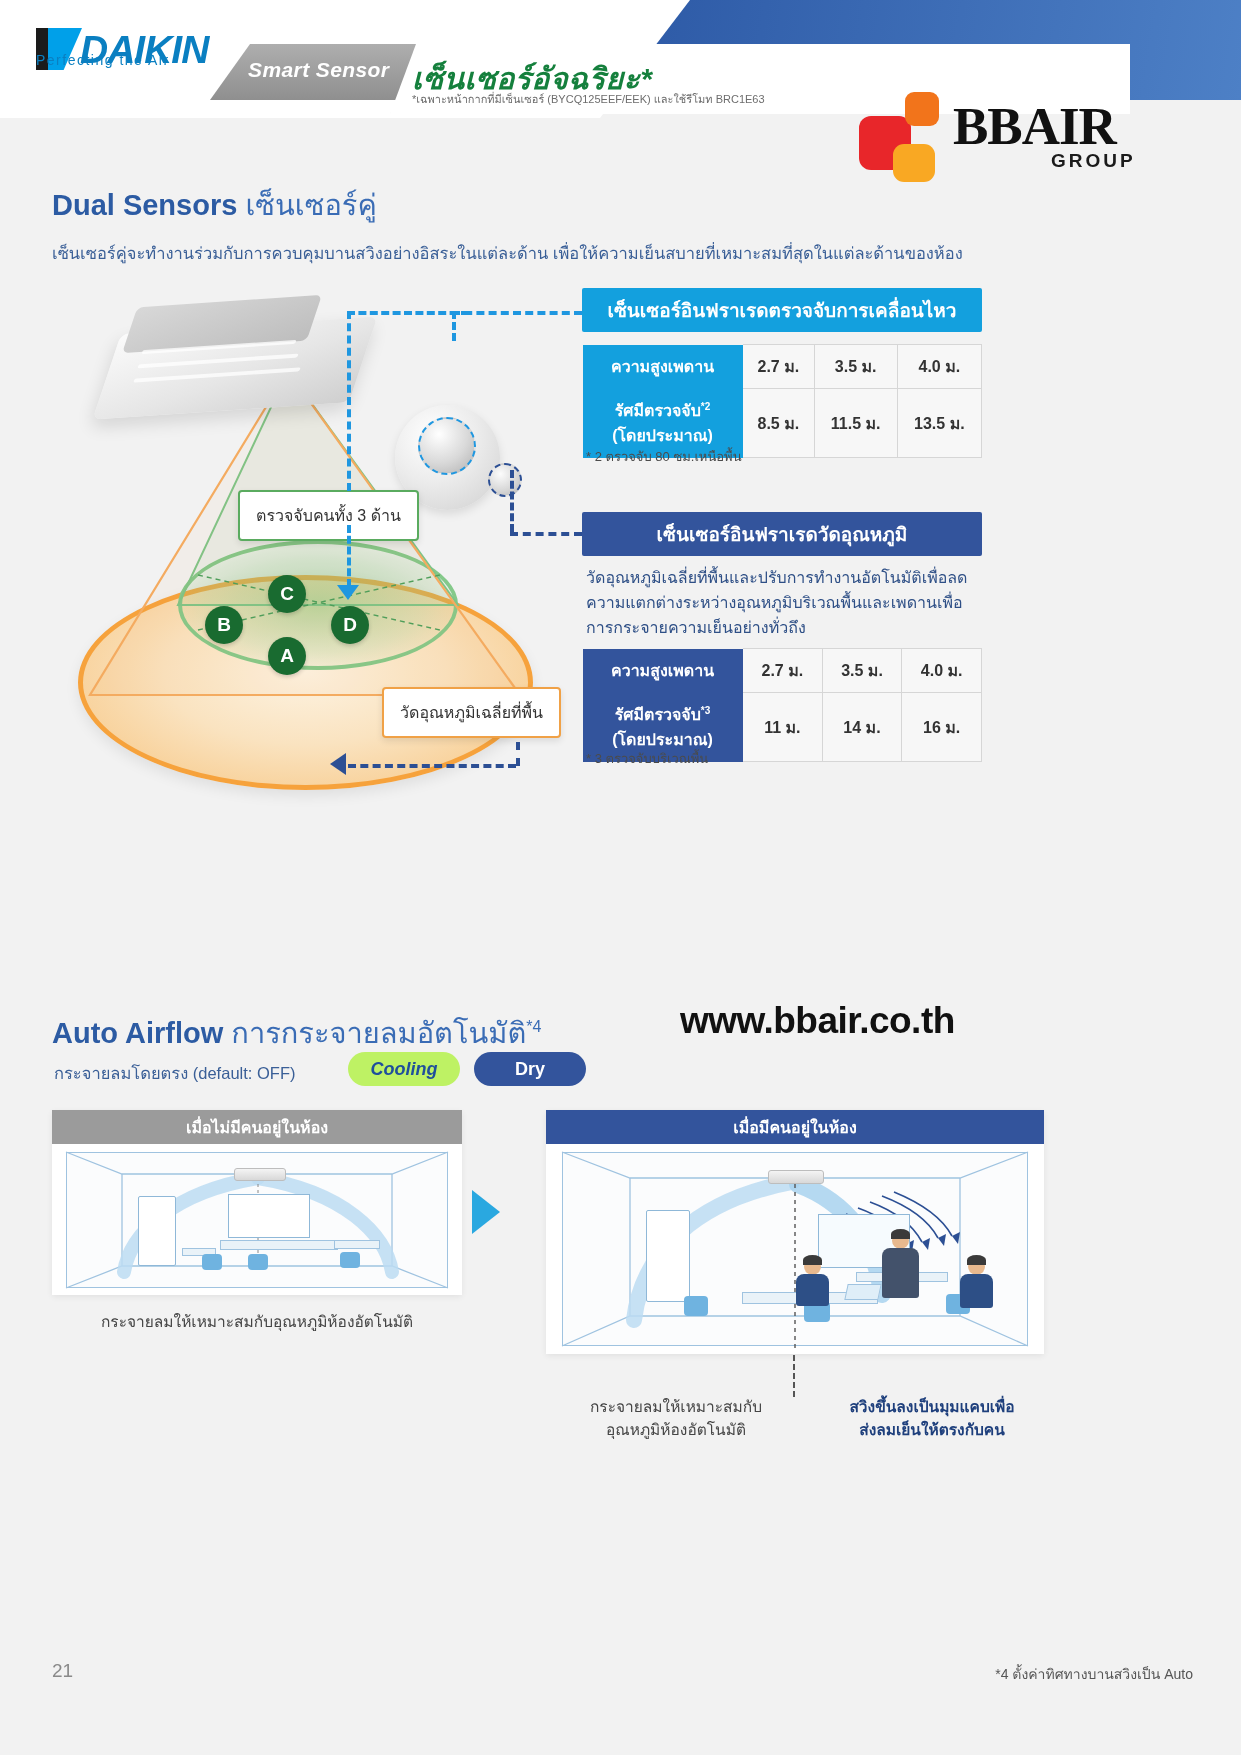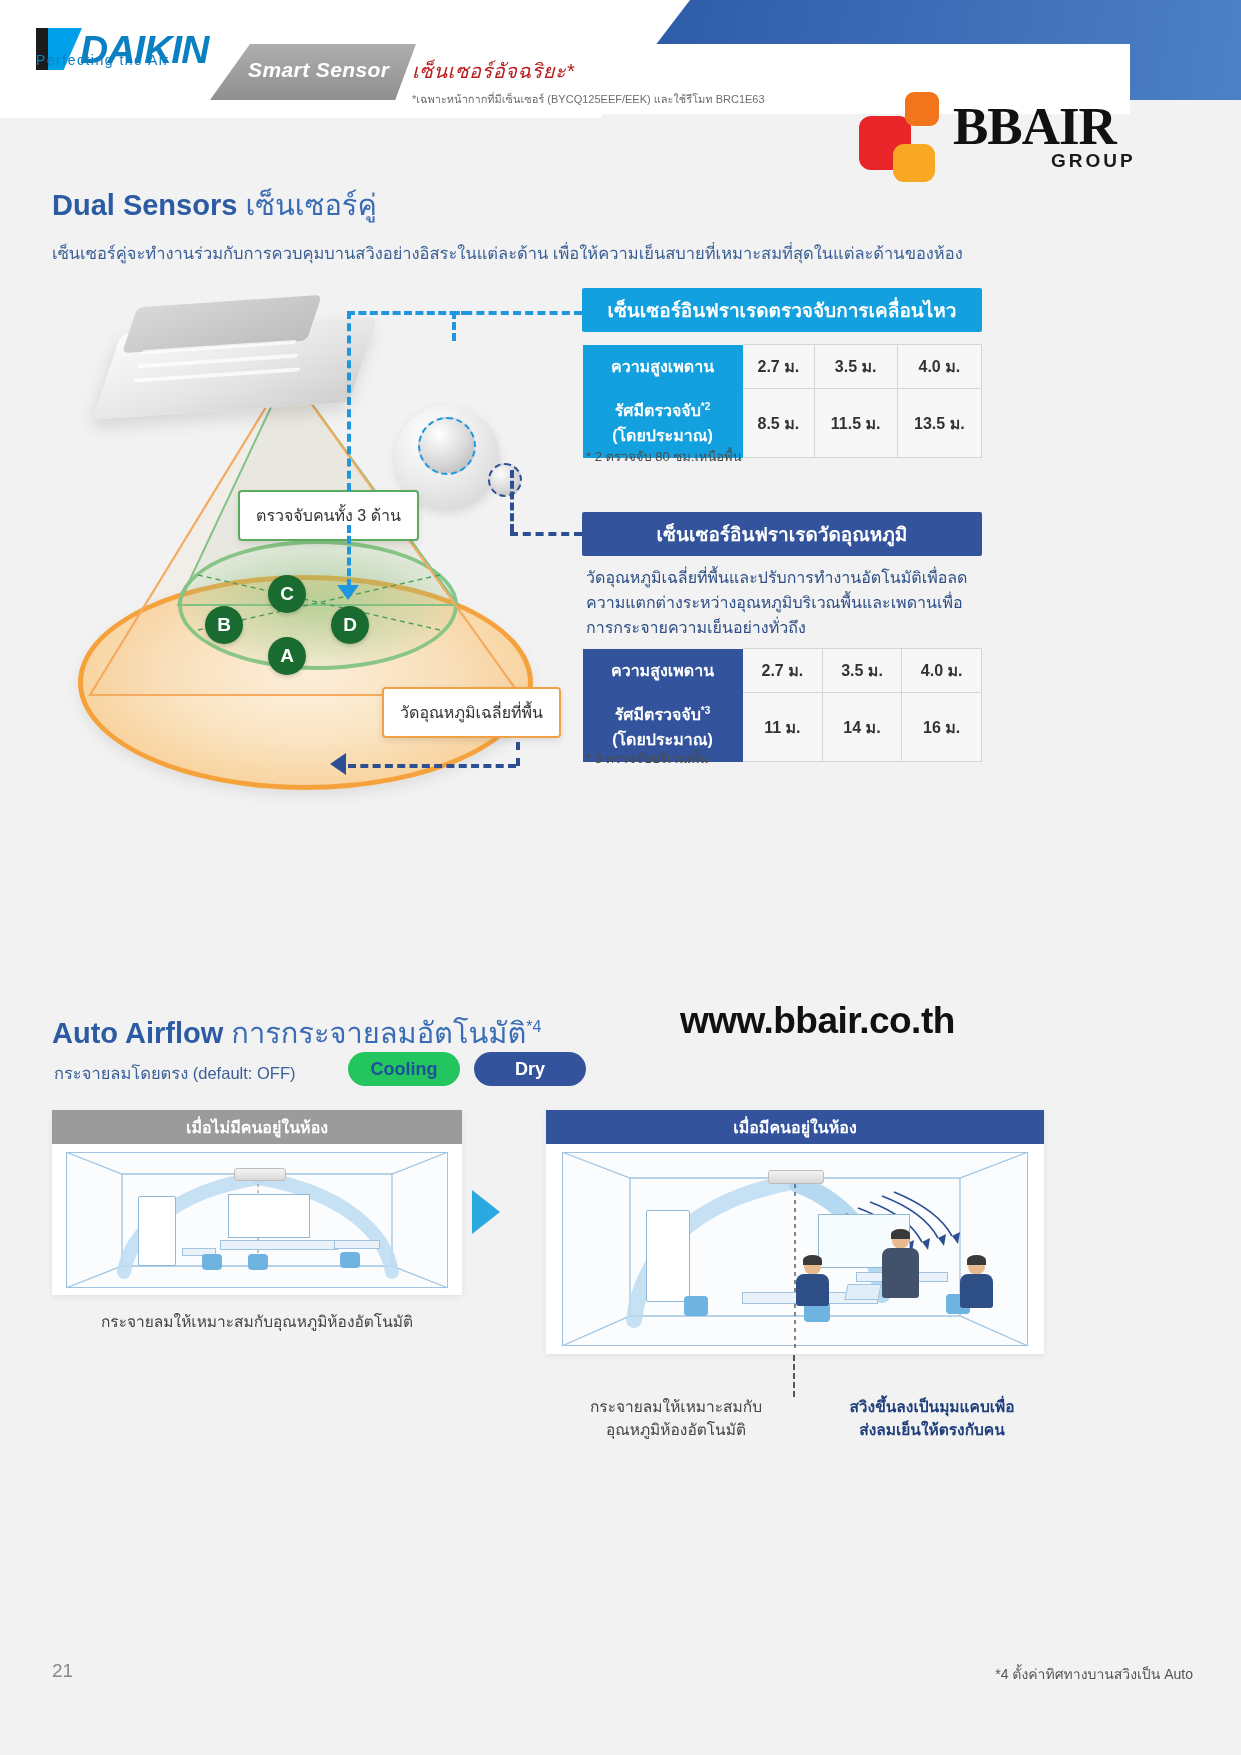"เซ็นเซอร์อัจฉริยะ*" .hdr-thai-title { color: #b91c1c -> #15803d; font-size: 20px -> 30px; font-weight: normal -> bold }
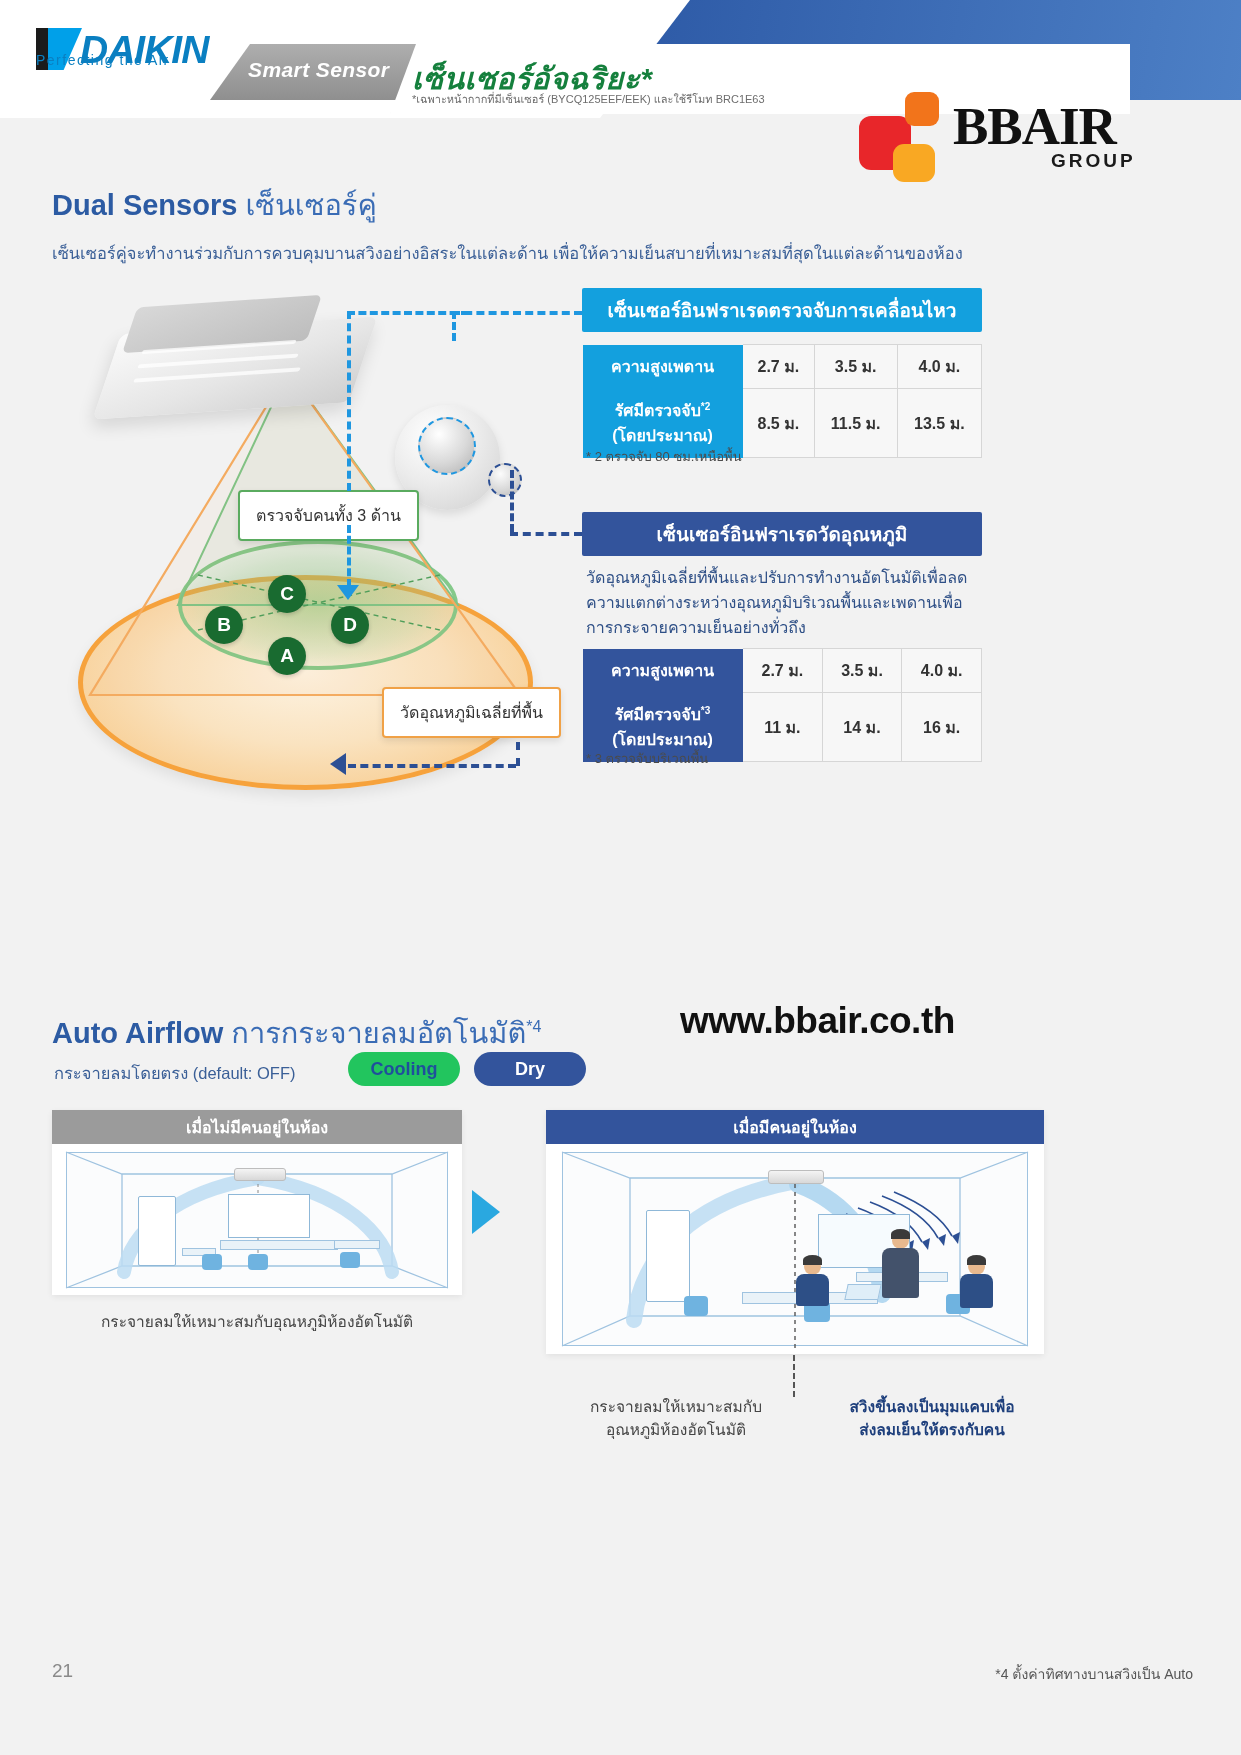"Cooling" .pill.cooling { background: #22c55e -> #bef264; font-style: none -> italic }
